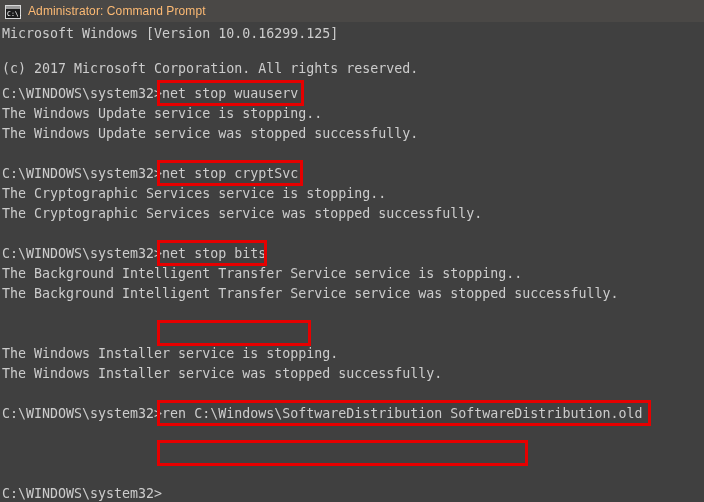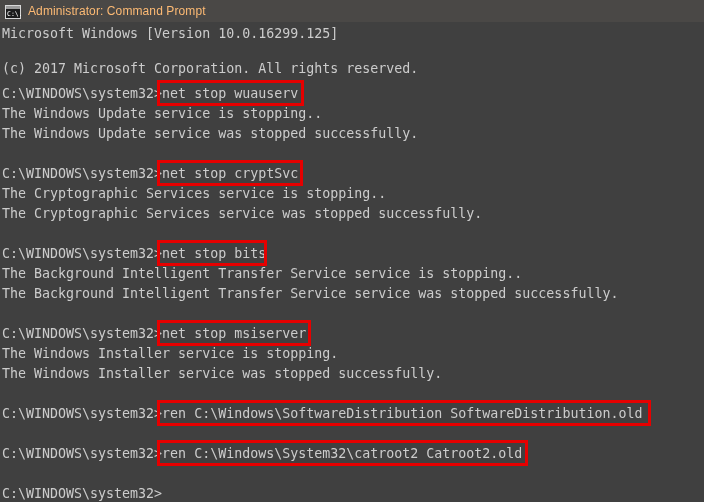"C:\WINDOWS\system32>net stop msiserver" div.line { html: <div>C:\WINDOWS\system32&gt;net stop msiserver</div> -> none }
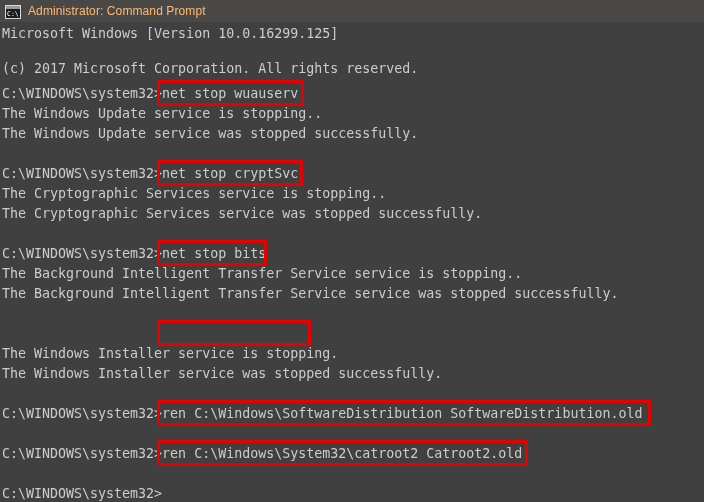"C:\WINDOWS\system32>ren C:\Windows\System32\catroot2" div.line { html: <div>C:\WINDOWS\system32&gt;ren C:\Windows\System32\catroot2 Catroot2.old</div> -> none }
